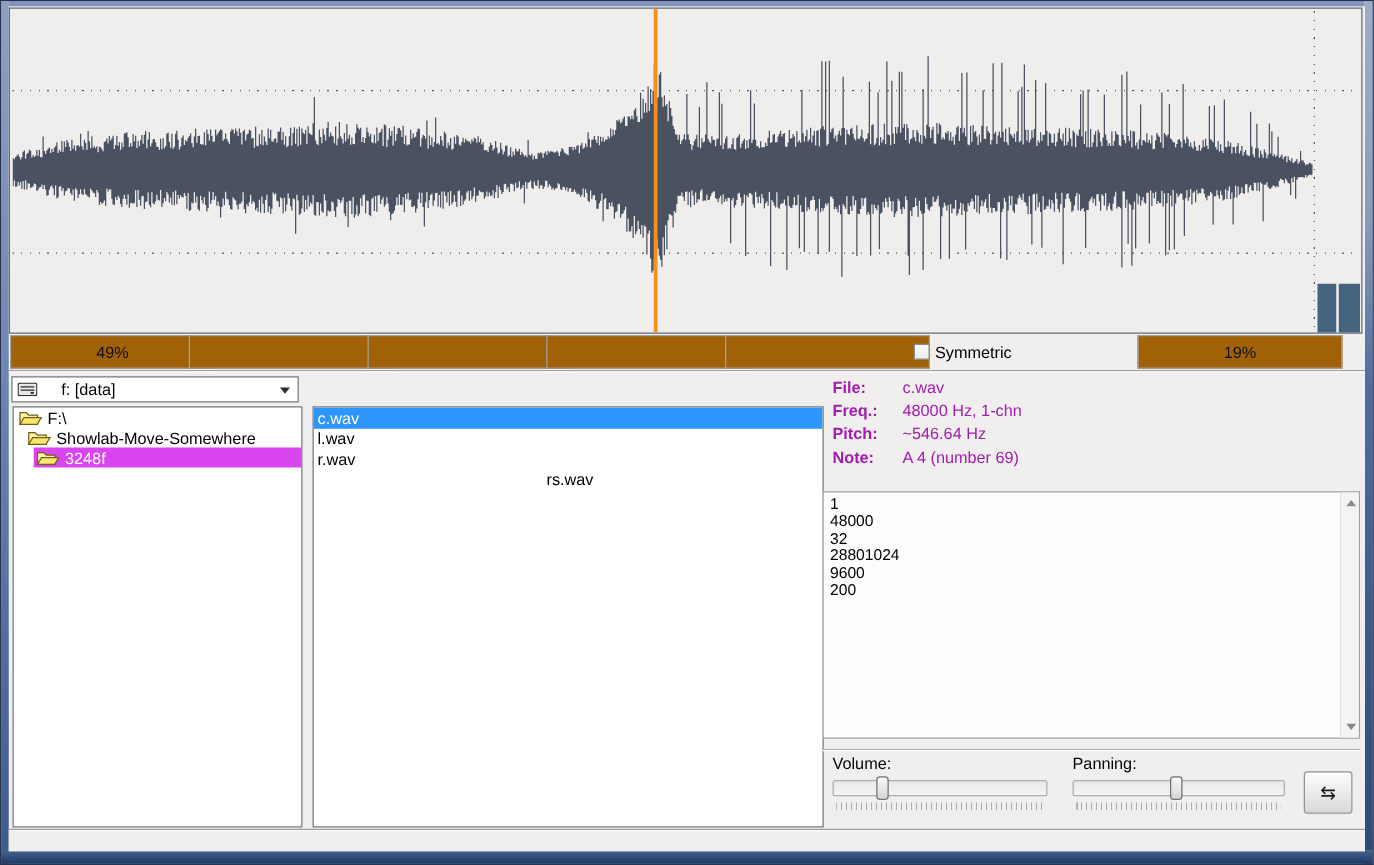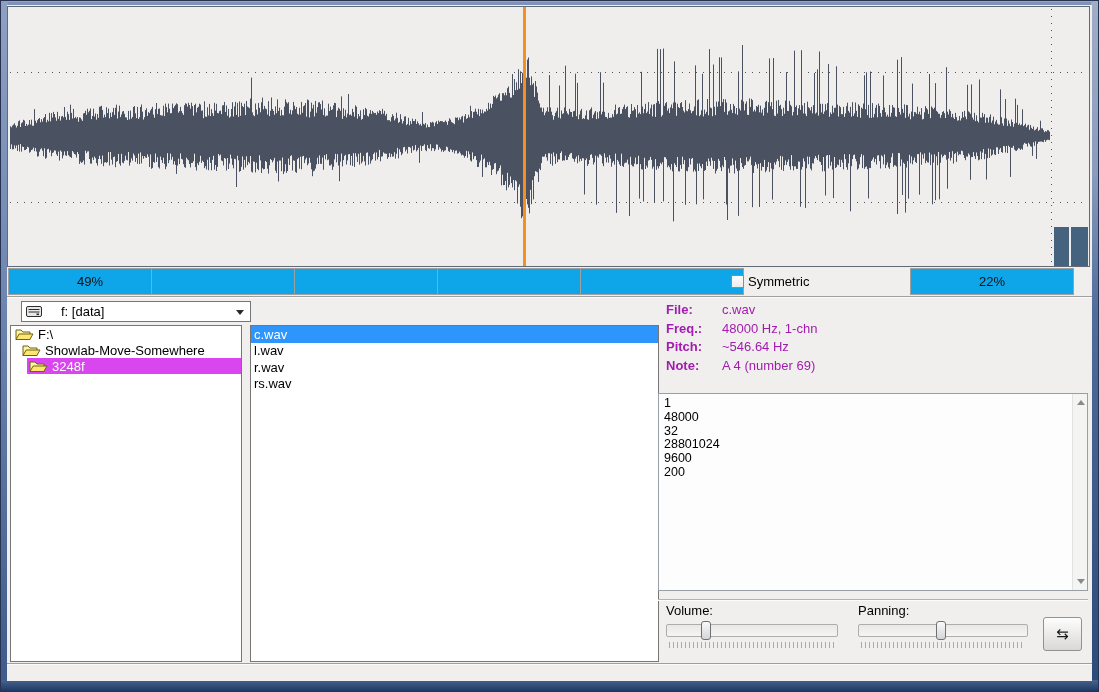"49%" .tb-btn { background: #0ea5e9 -> #a16207 }
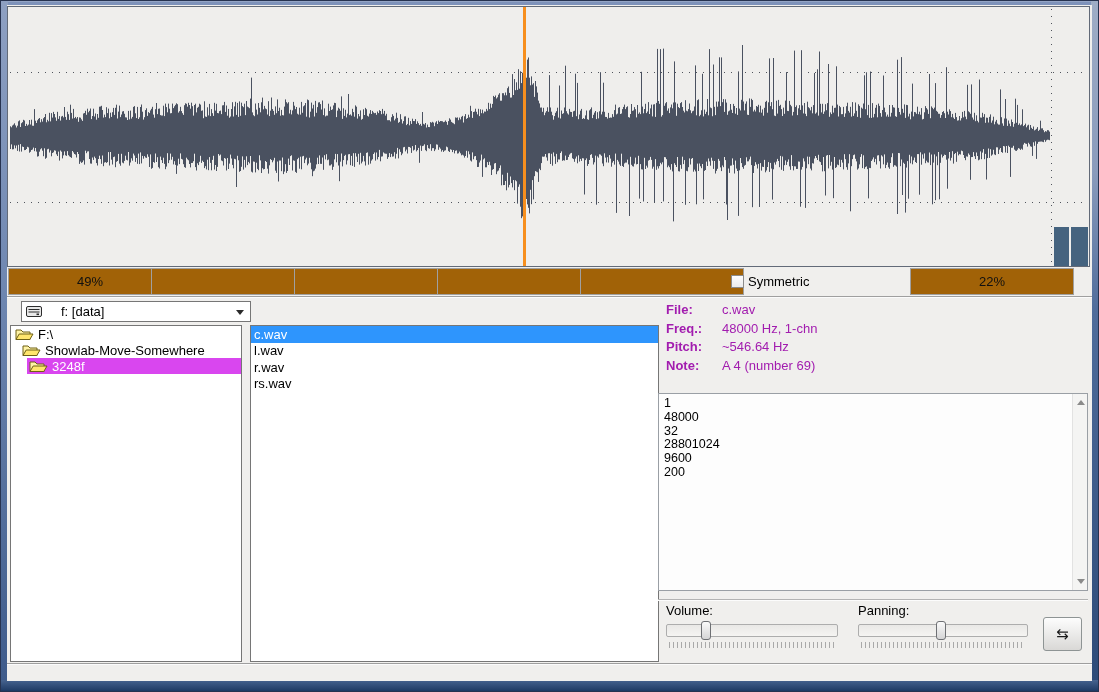"22%" div.tb-btn { text: 22% -> 19% }
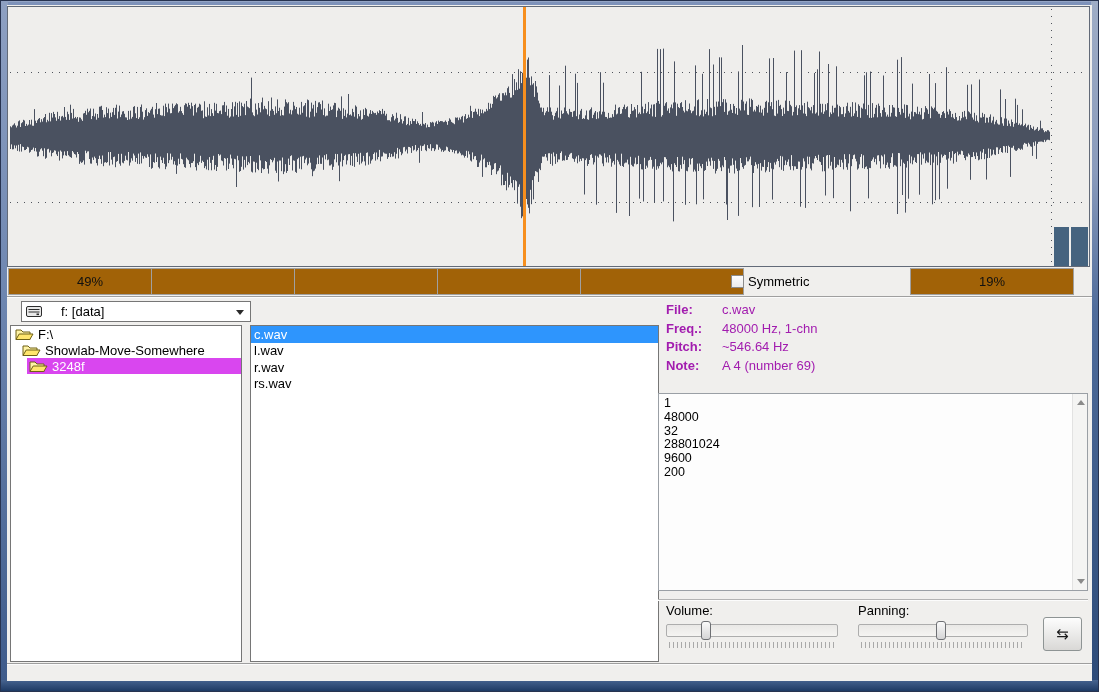"f: [data]" div.combo { left: 14px -> 2px }
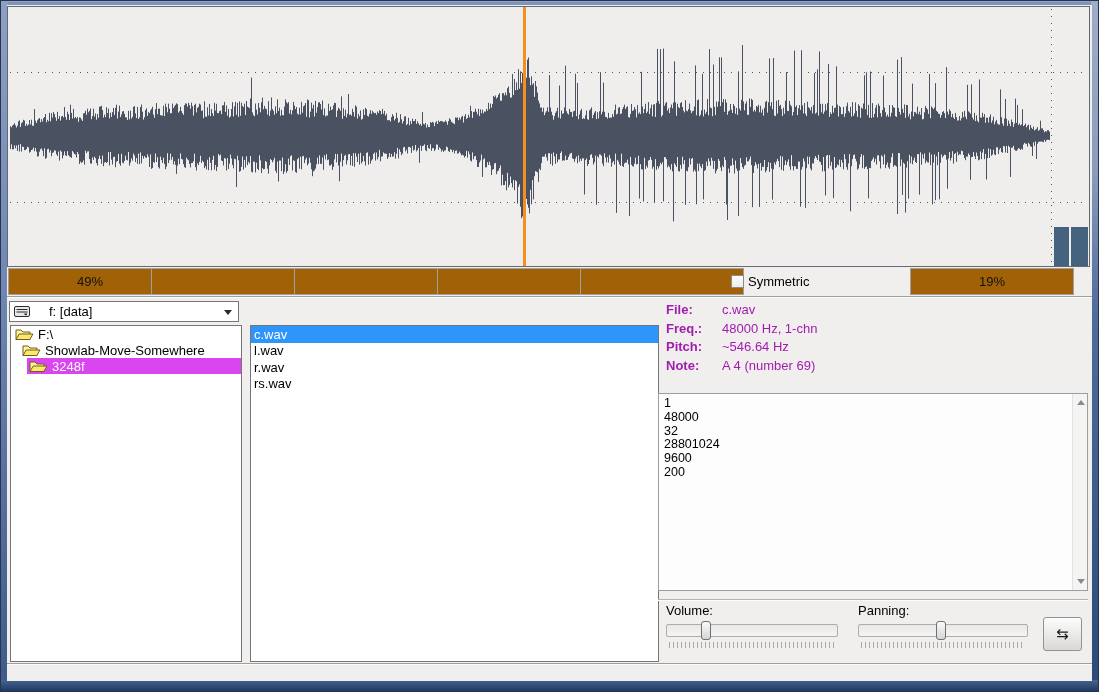"rs.wav" div.row { justify-content: none -> center }
